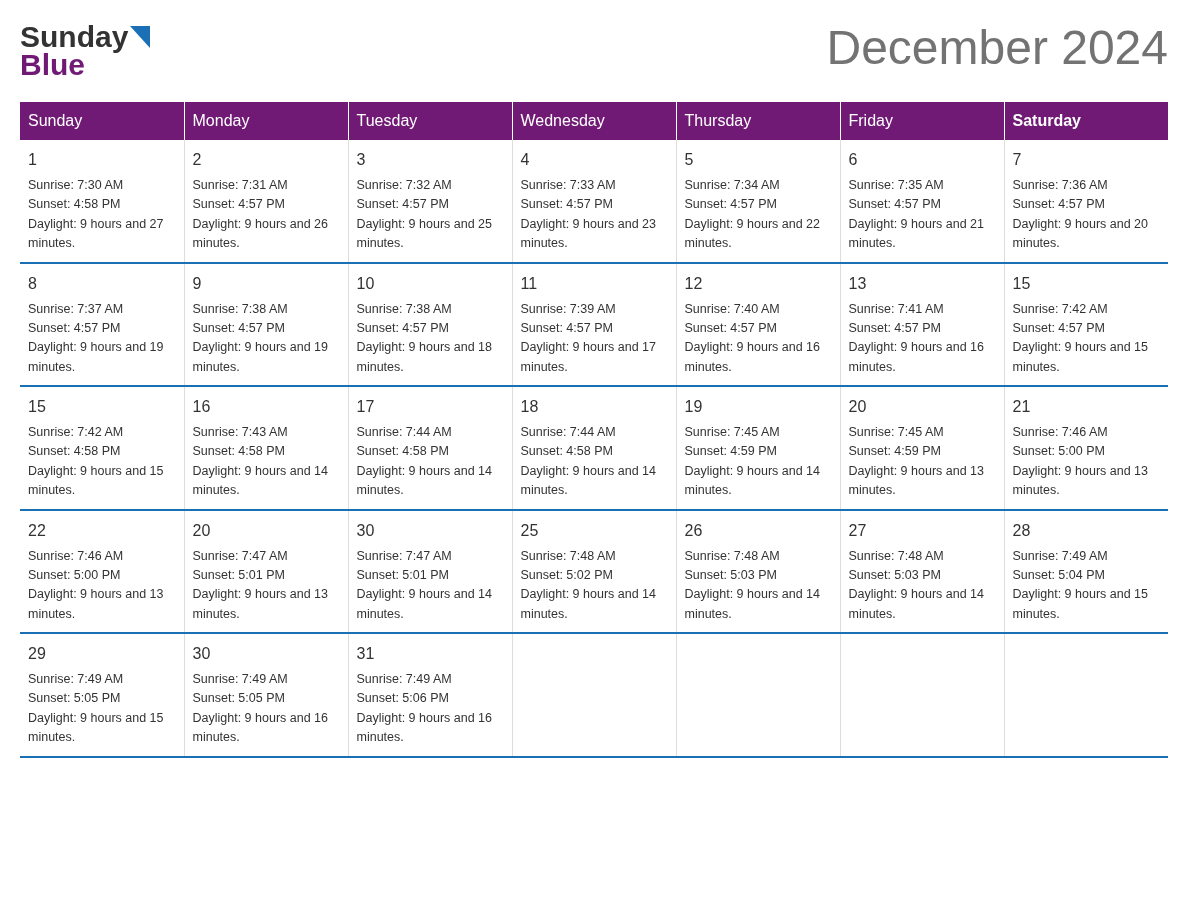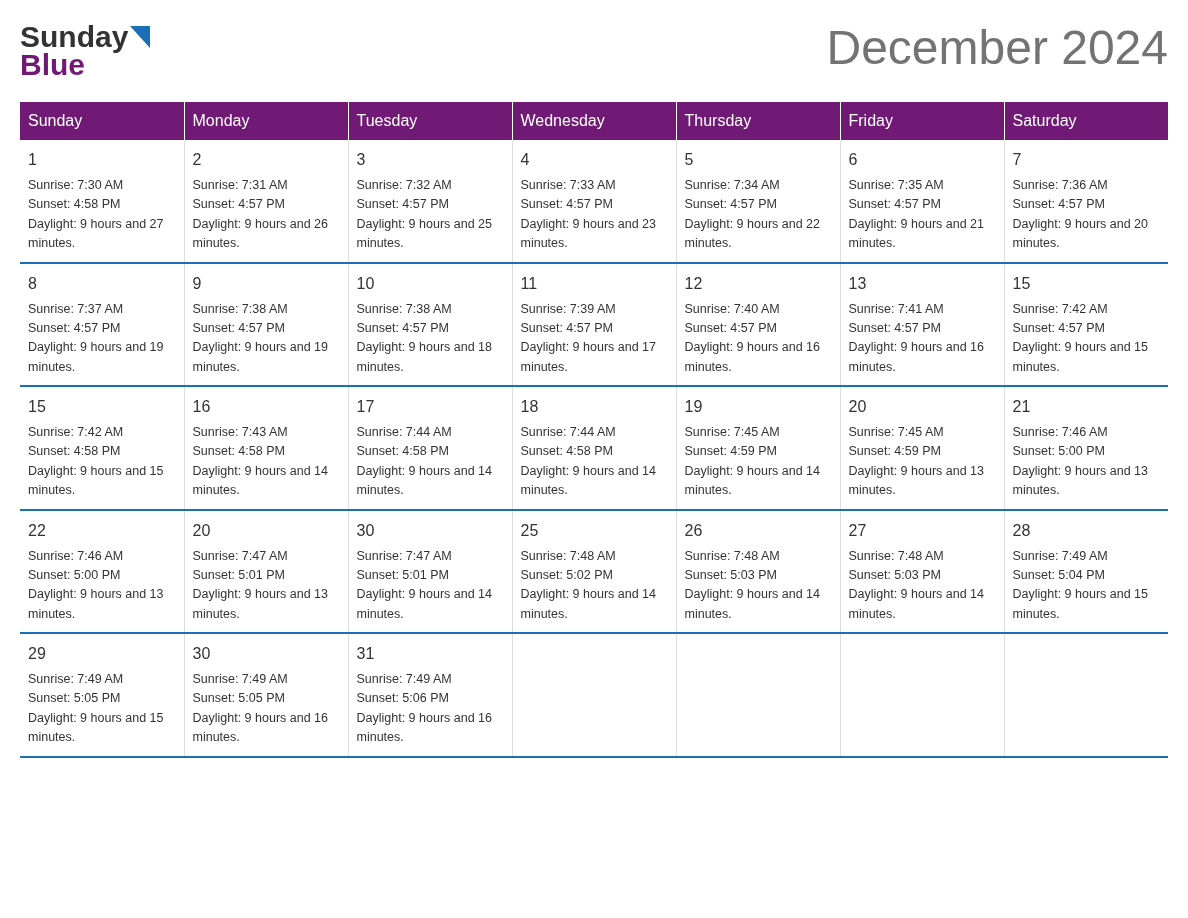"Saturday" thead tr th:last-child { font-weight: none -> bold }
